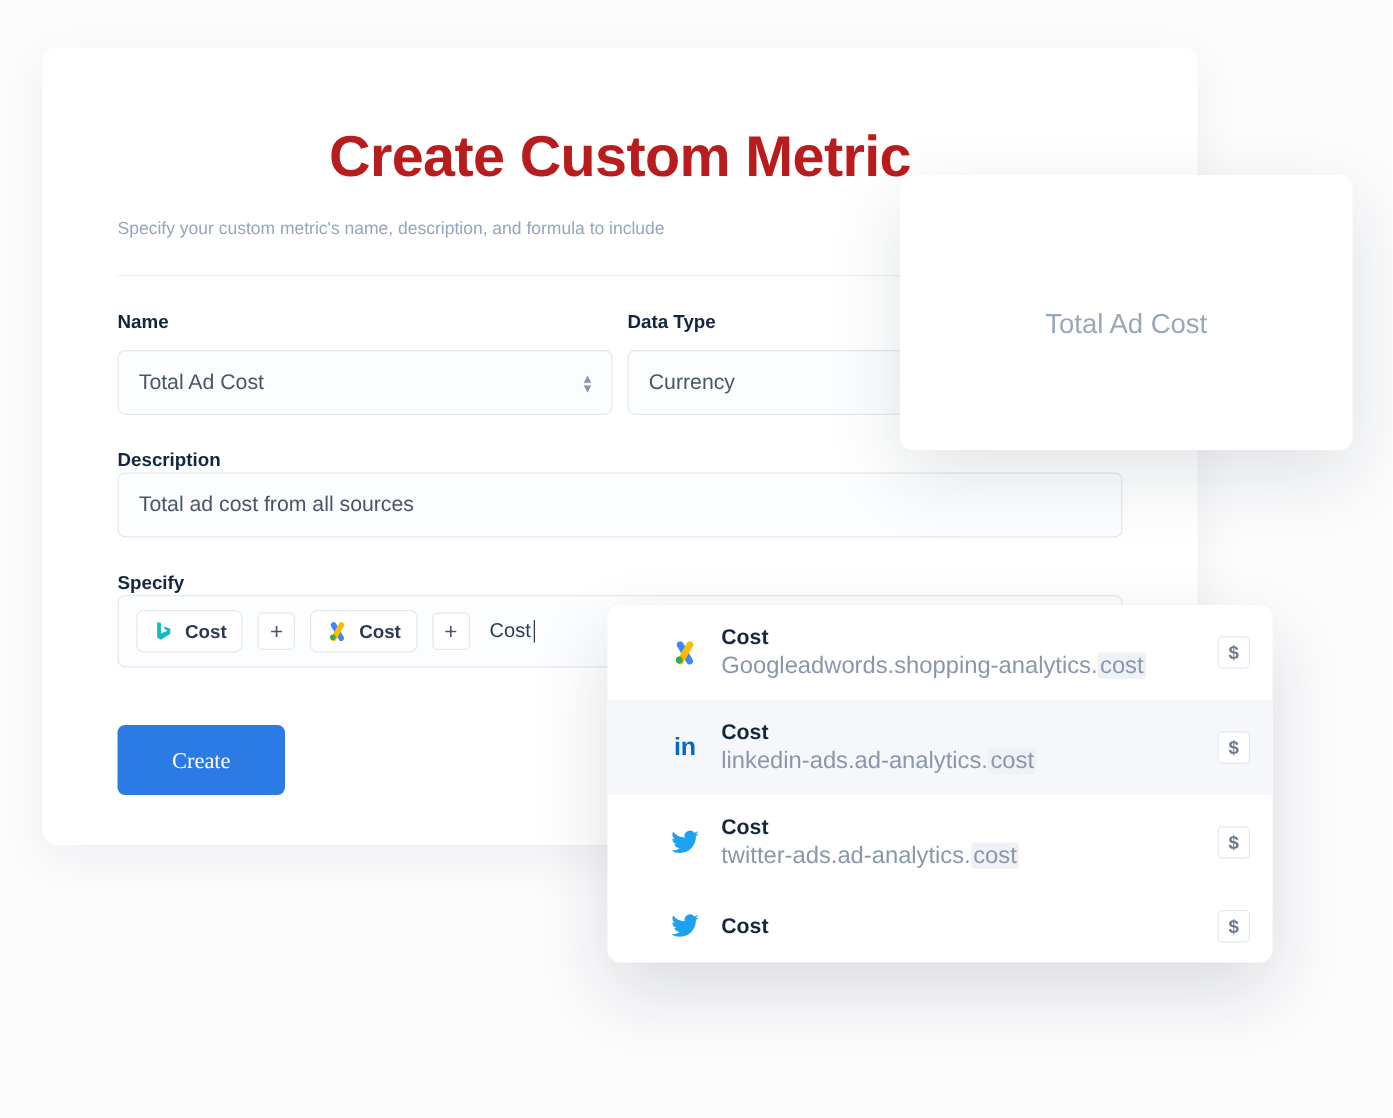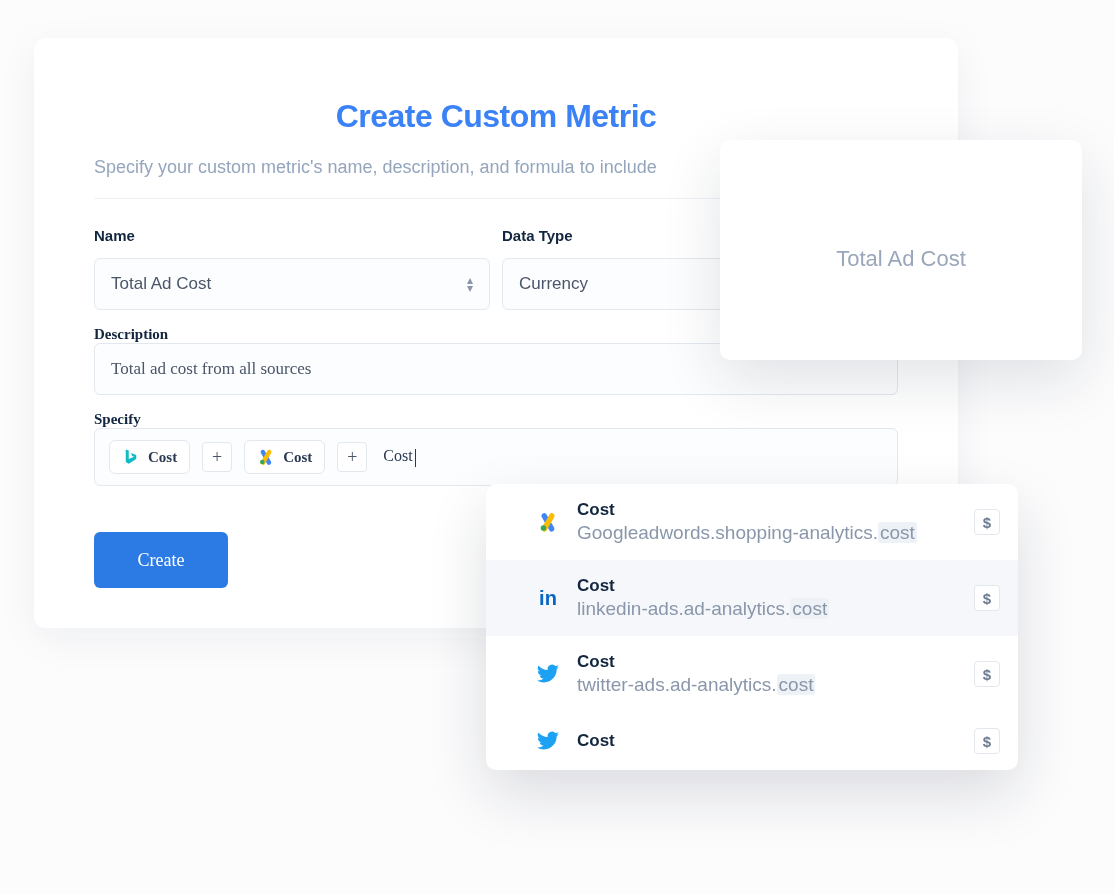"Create Custom Metric" .title { color: #3b82f6 -> #b91c1c; font-size: 32px -> 46px }
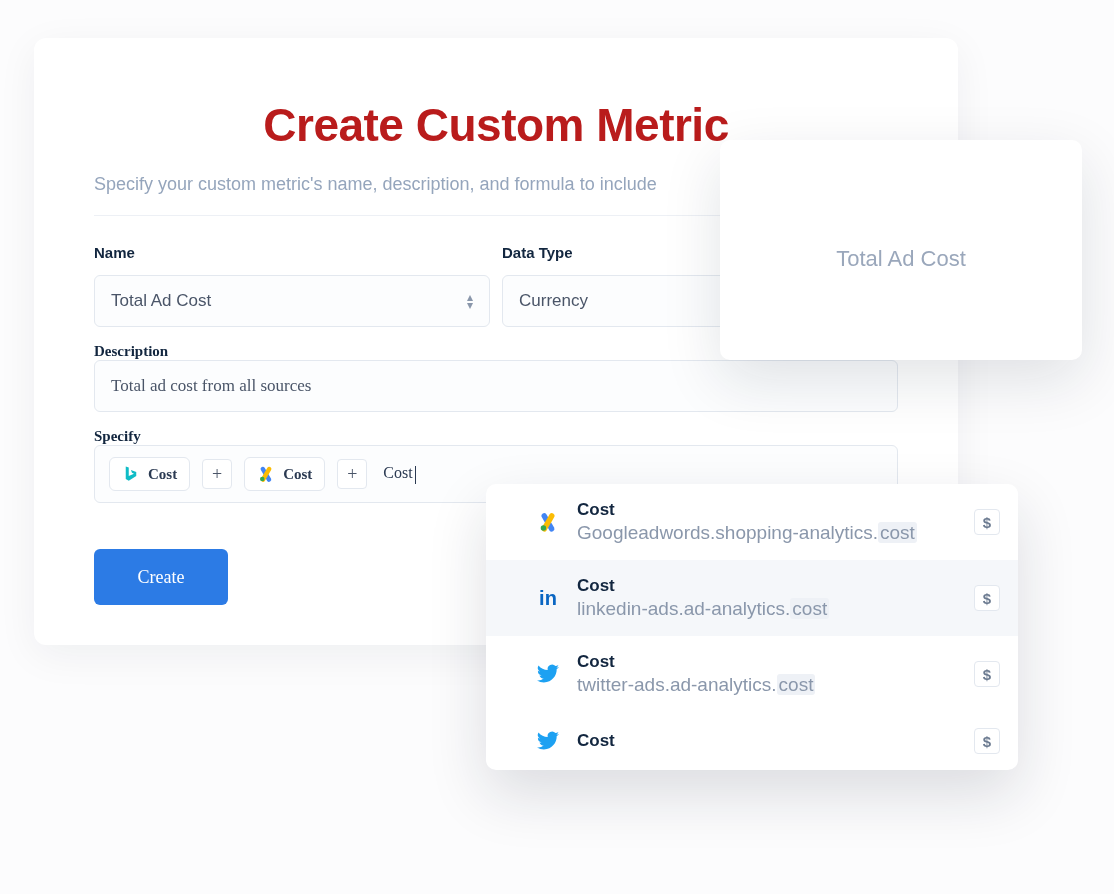"Specify your custom metric's name," .subtitle { font-size: 18px -> 14px; padding-bottom: 20px -> 30px }
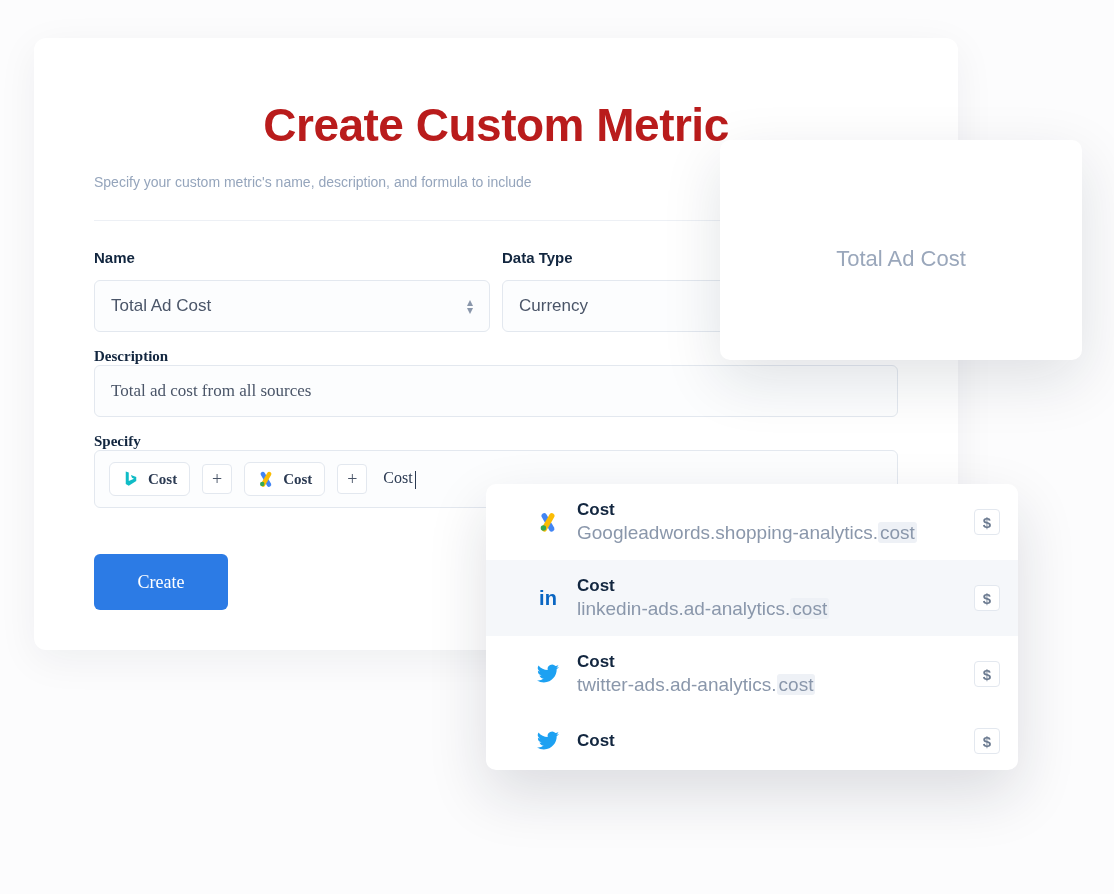"Description" .field-block { font-family: Liberation Serif, serif -> none; margin-top: 15px -> 28px }
